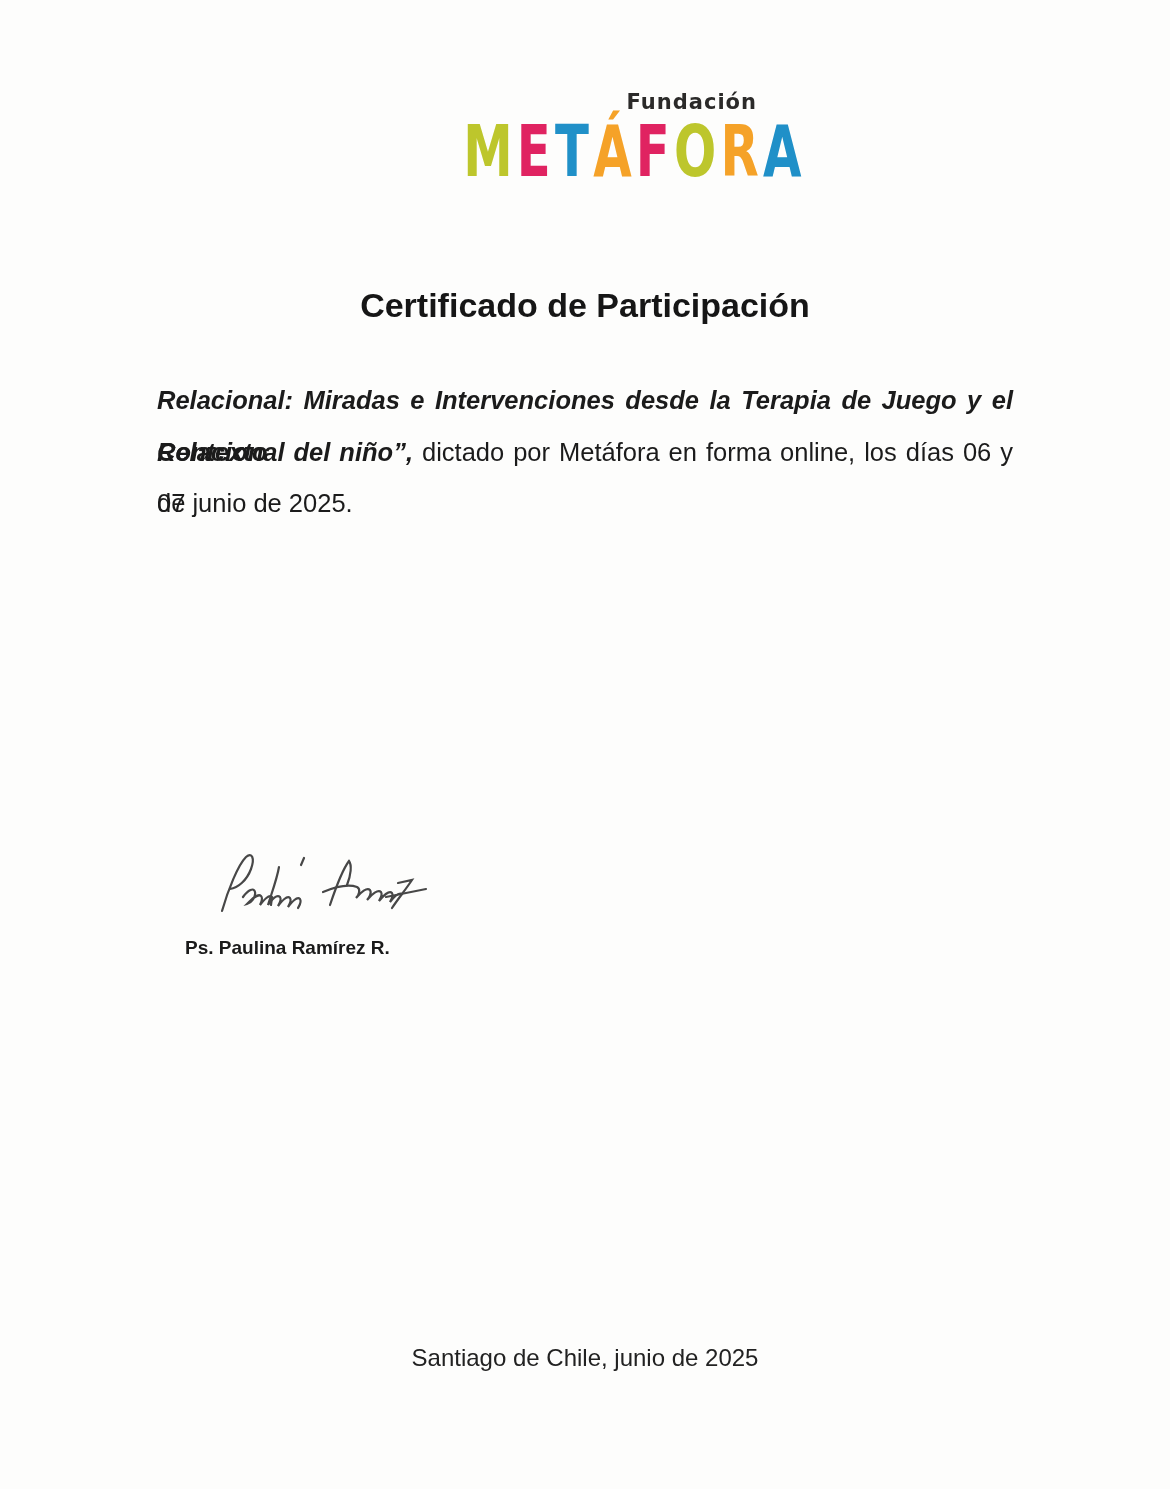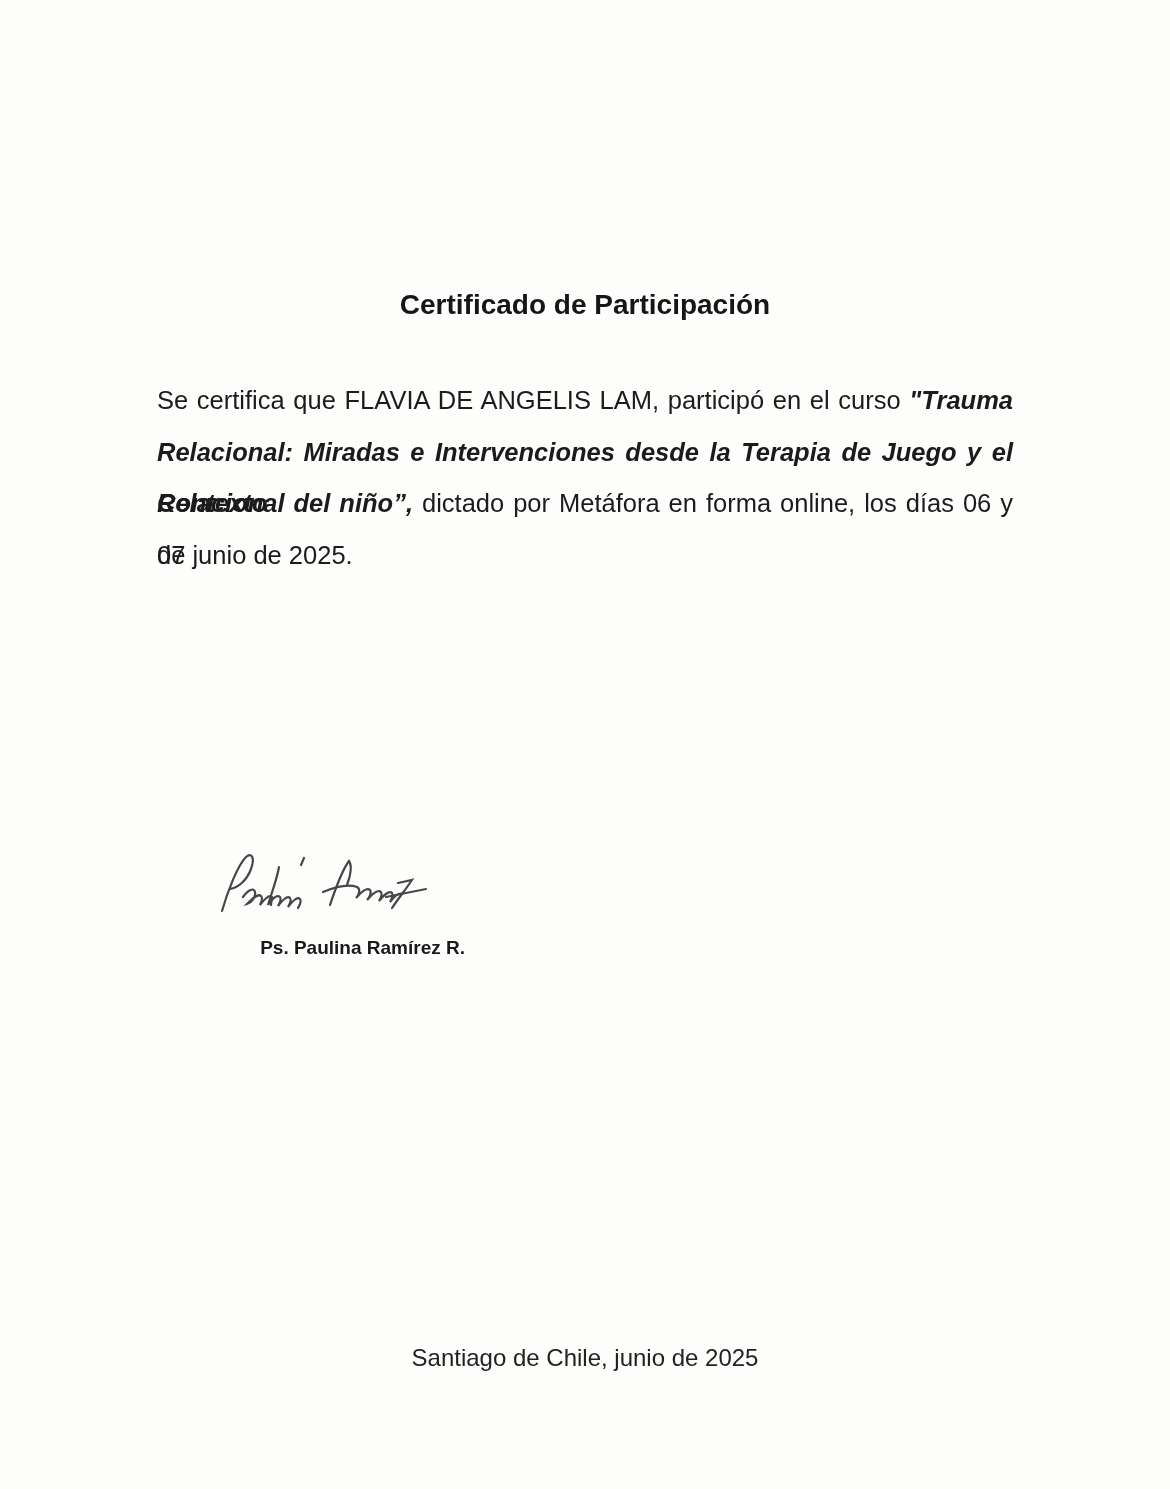"Fundación" div.logo { html: none -> <div> <div>Fundación</div> <div> <span>M</span><span>E</span><span>T</span><span>Á</span><span>F</span><span>O</span><span>R</span><span>A</span> </div> </div> }
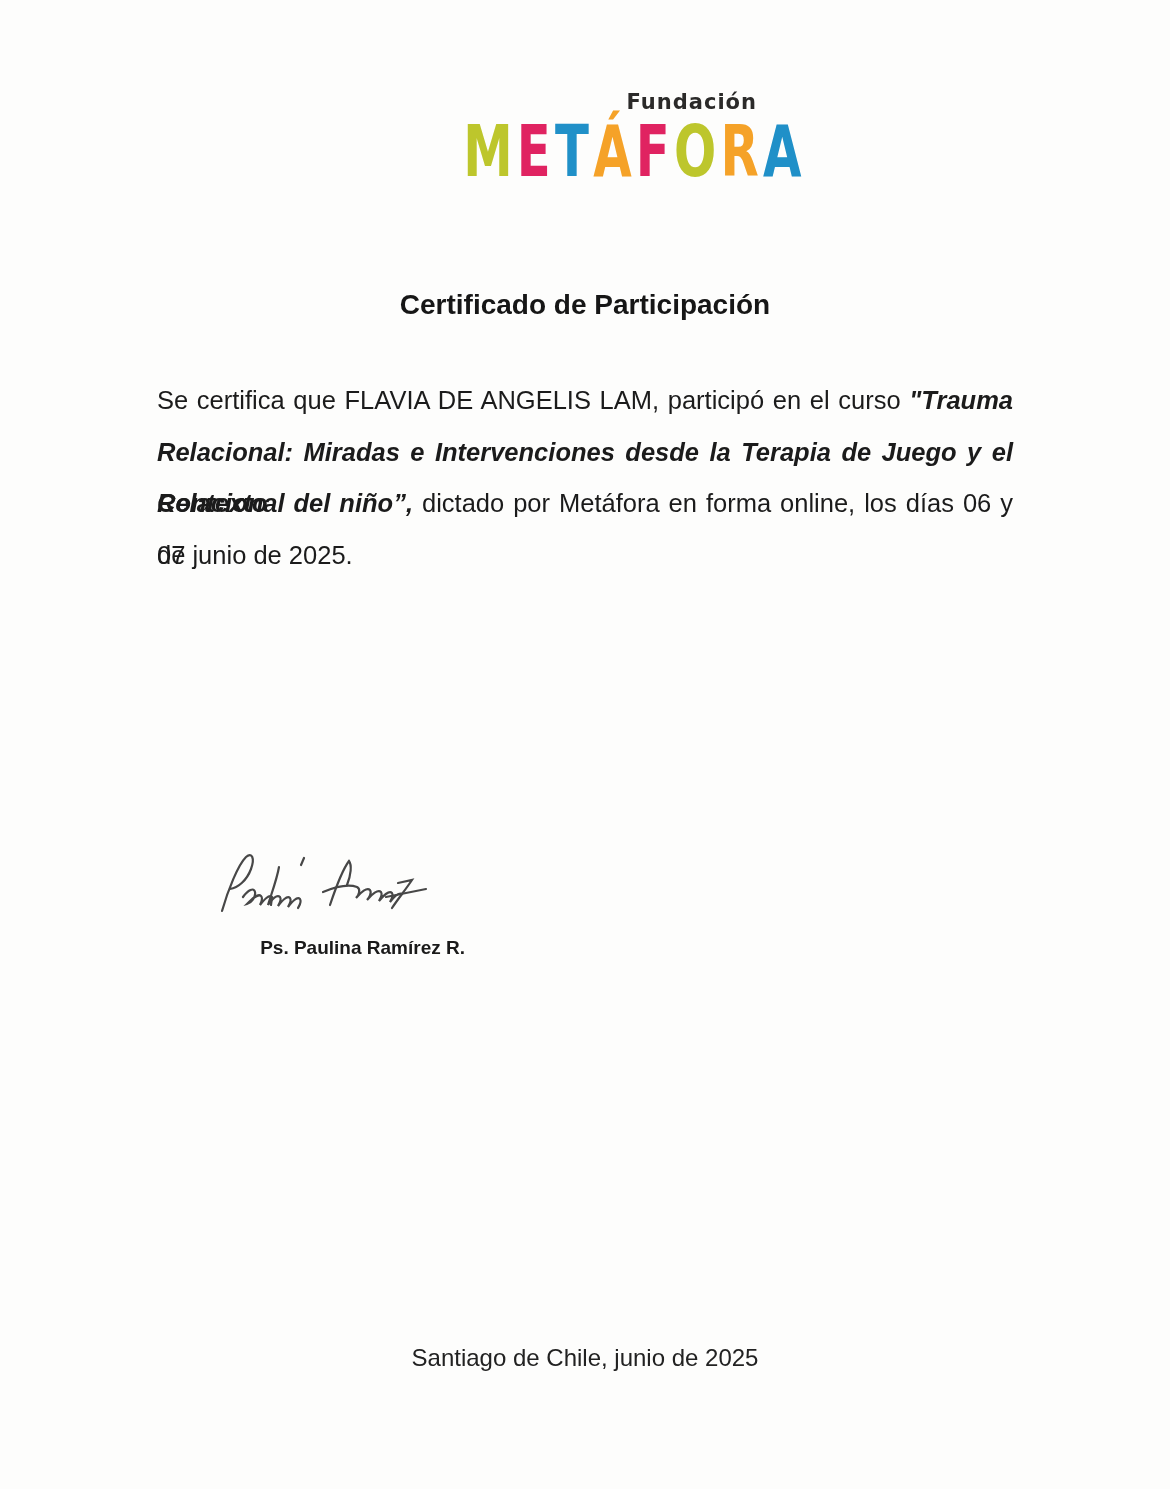"Certificado de Participación" .title { font-size: 28px -> 34px }
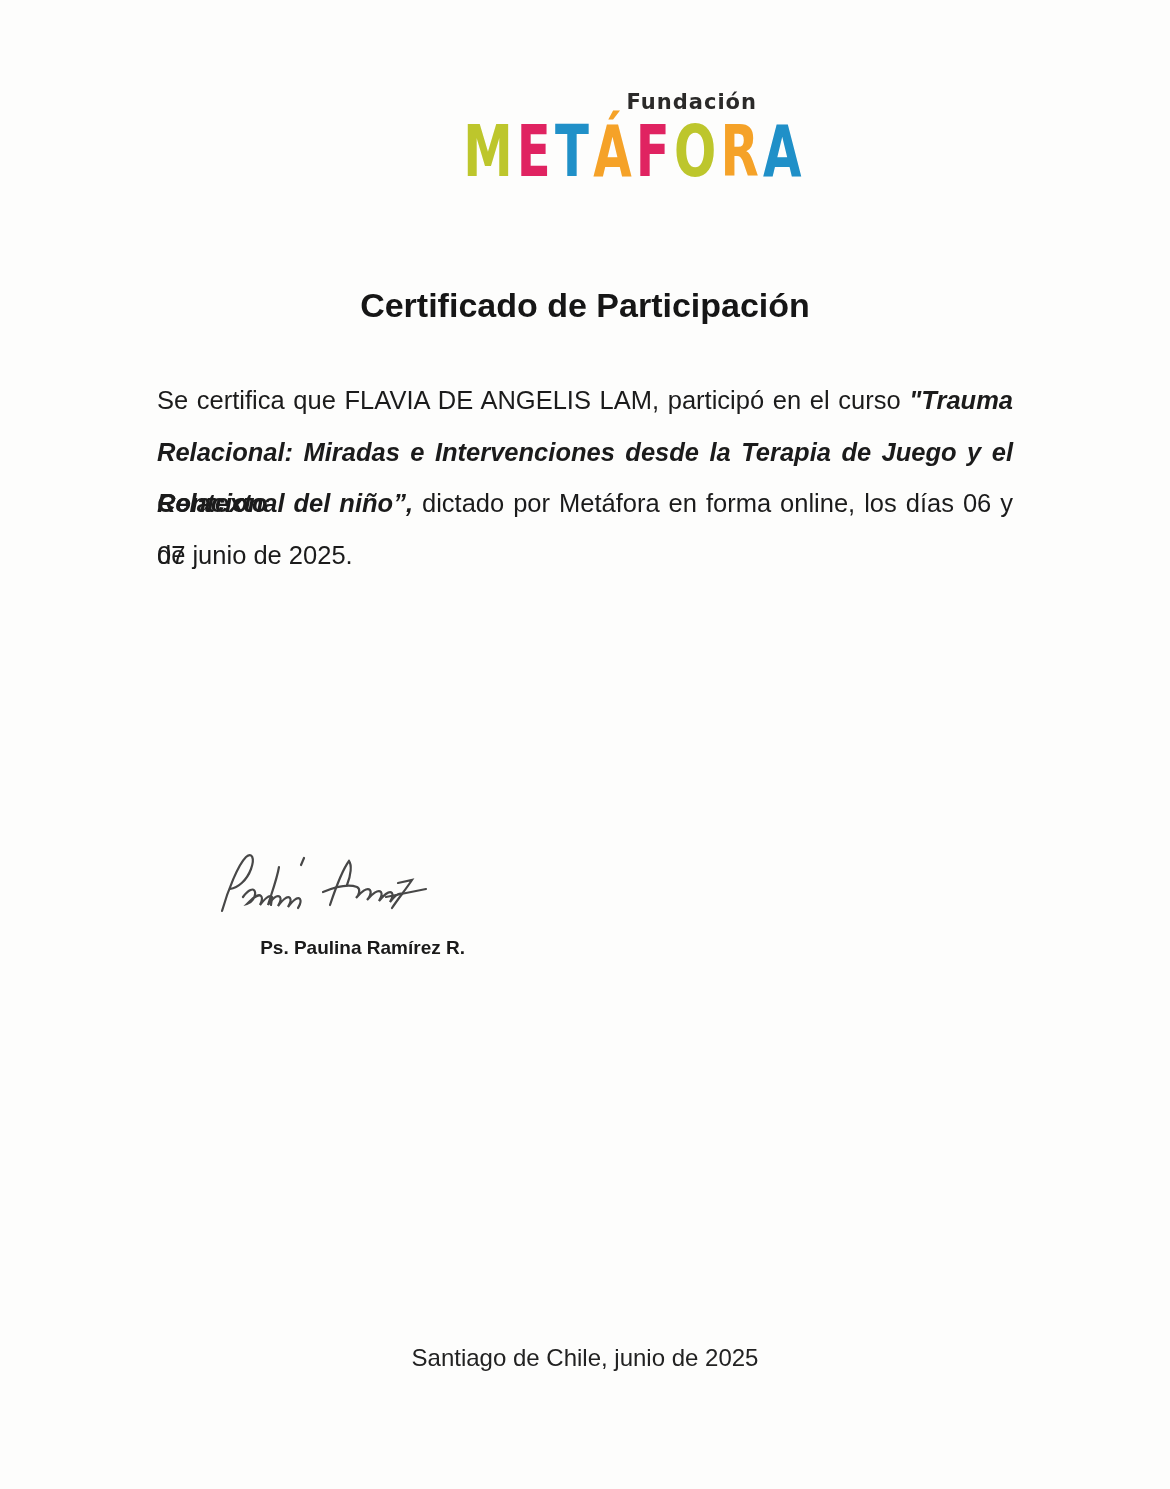"Se certifica que FLAVIA DE" div.tline { html: <div><span>Se certifica que FLAVIA DE ANGELIS LAM, participó en el curso </span><span>"Trauma</span></div> -> none }
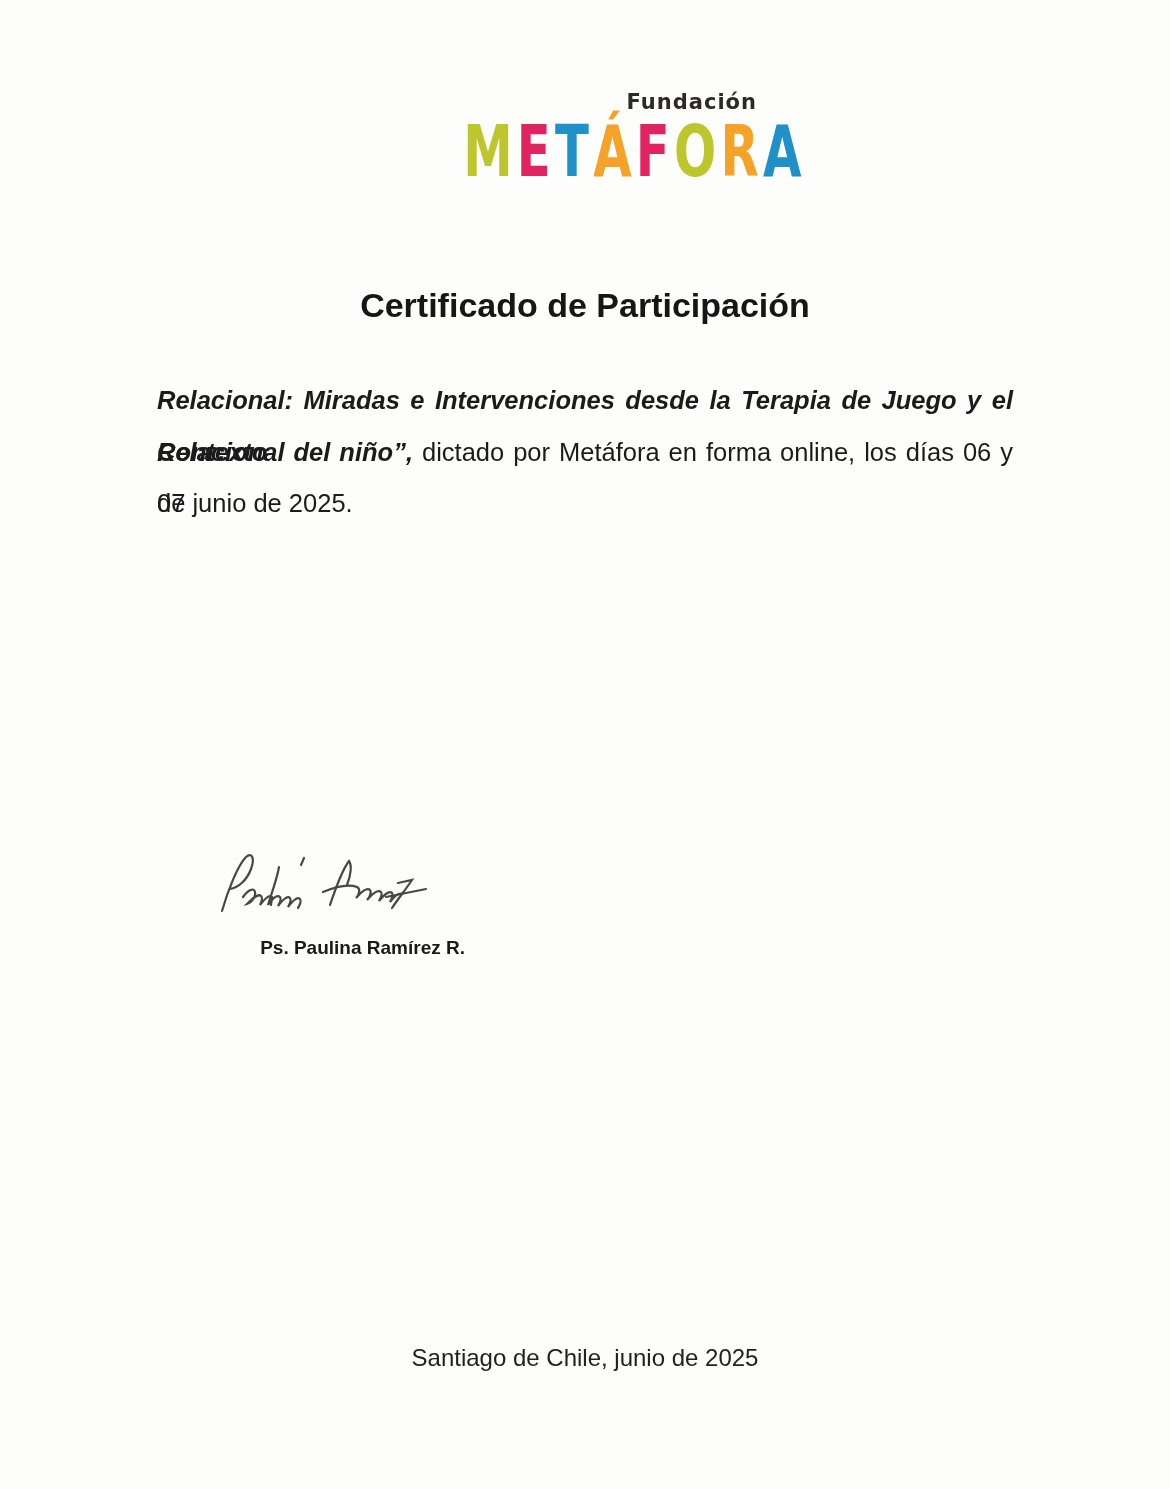"Ps. Paulina Ramírez R." .sig { text-align: right -> left }
